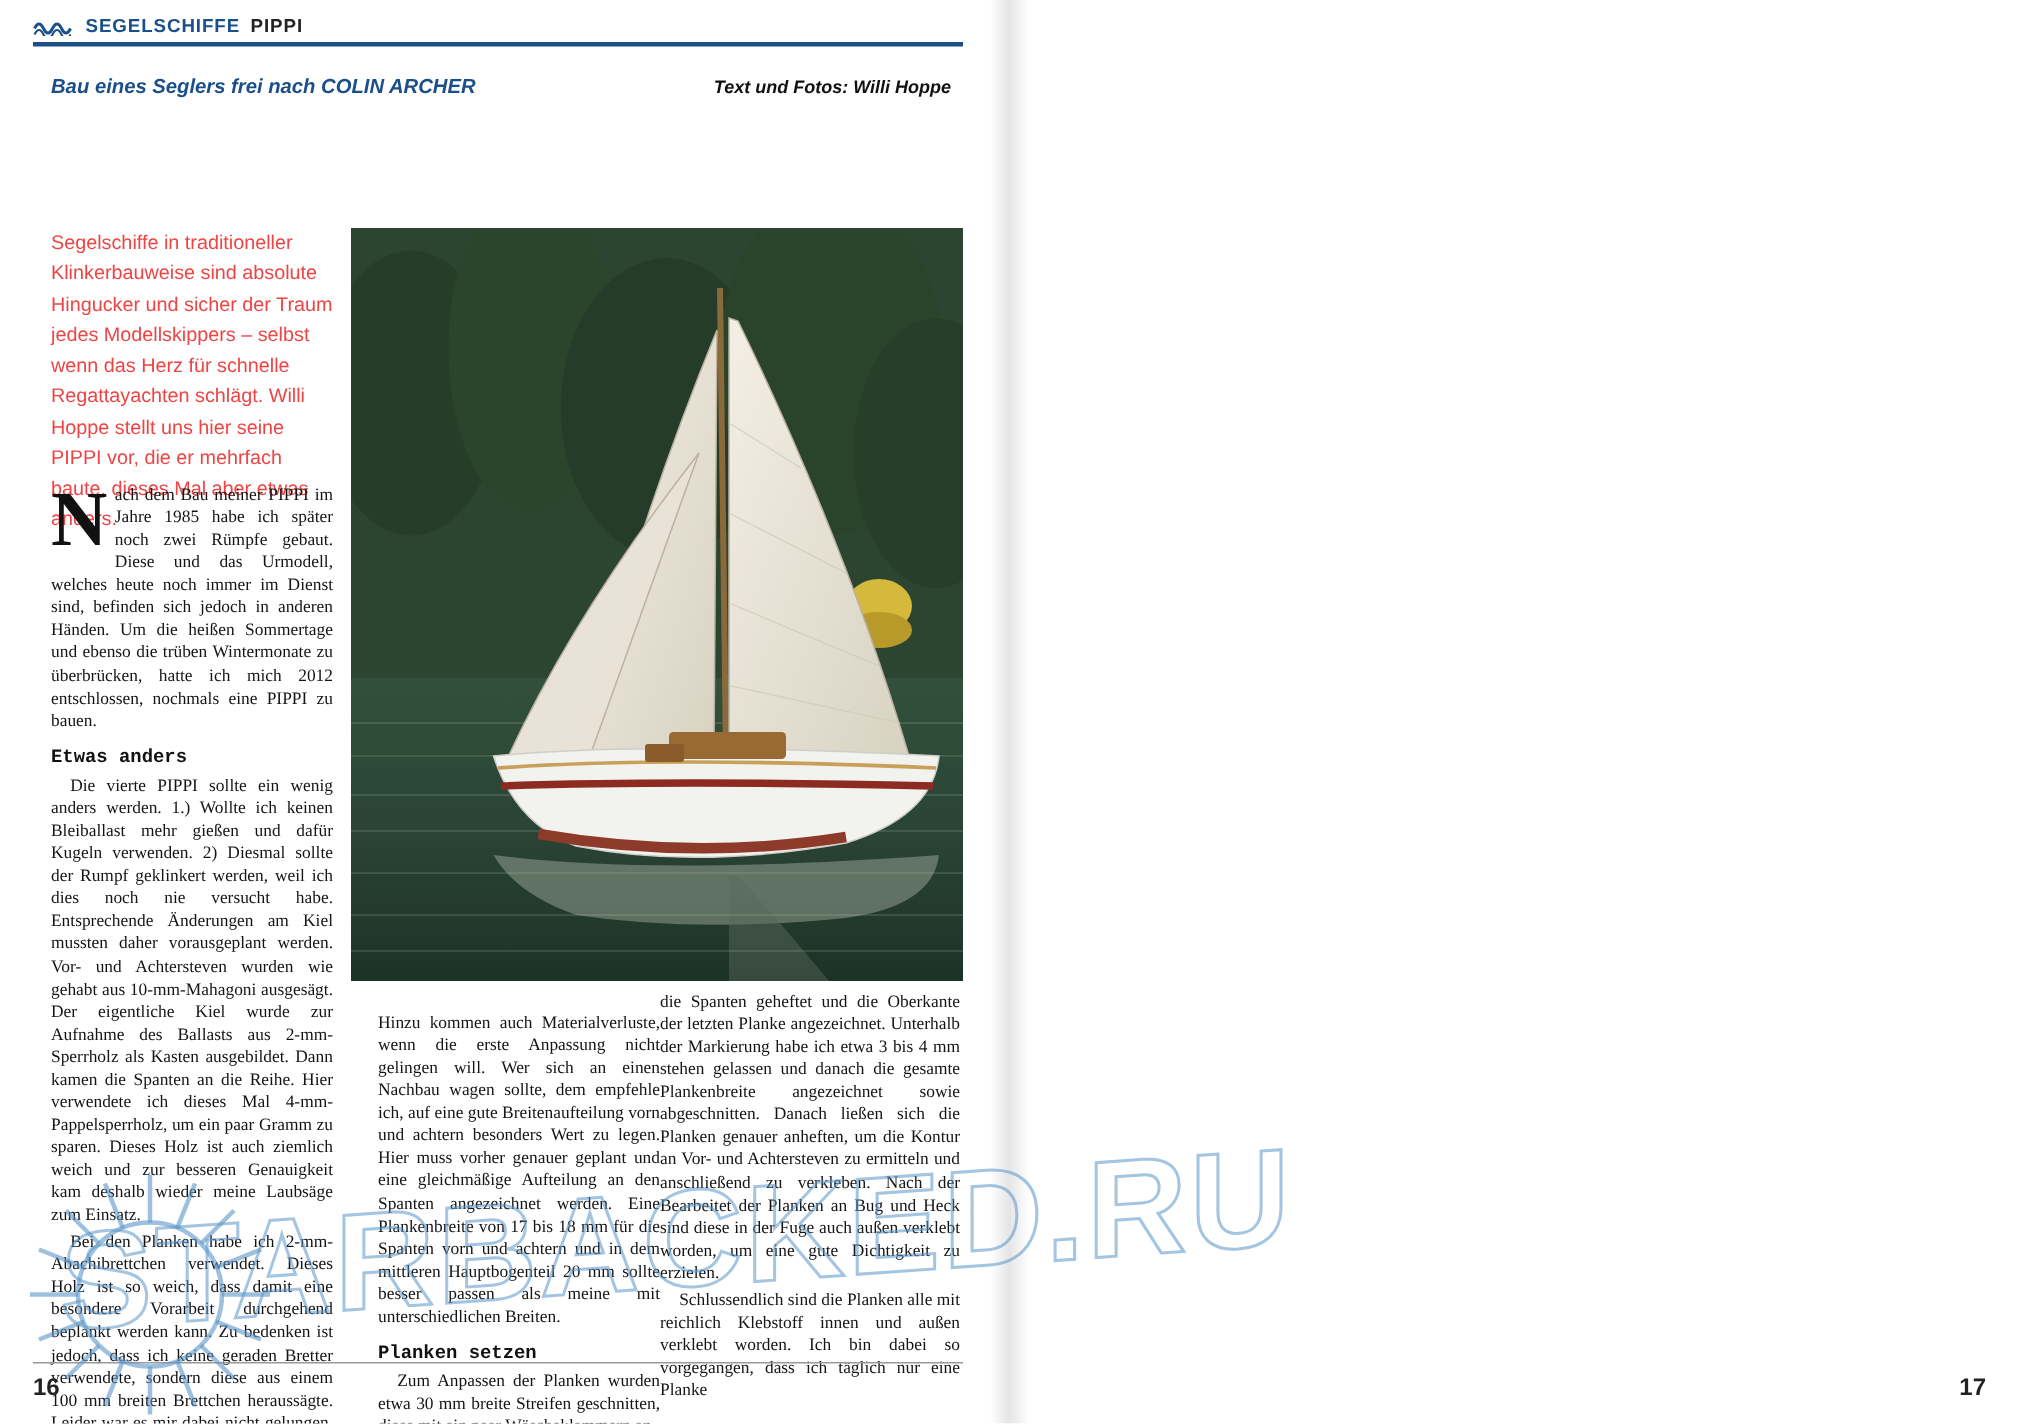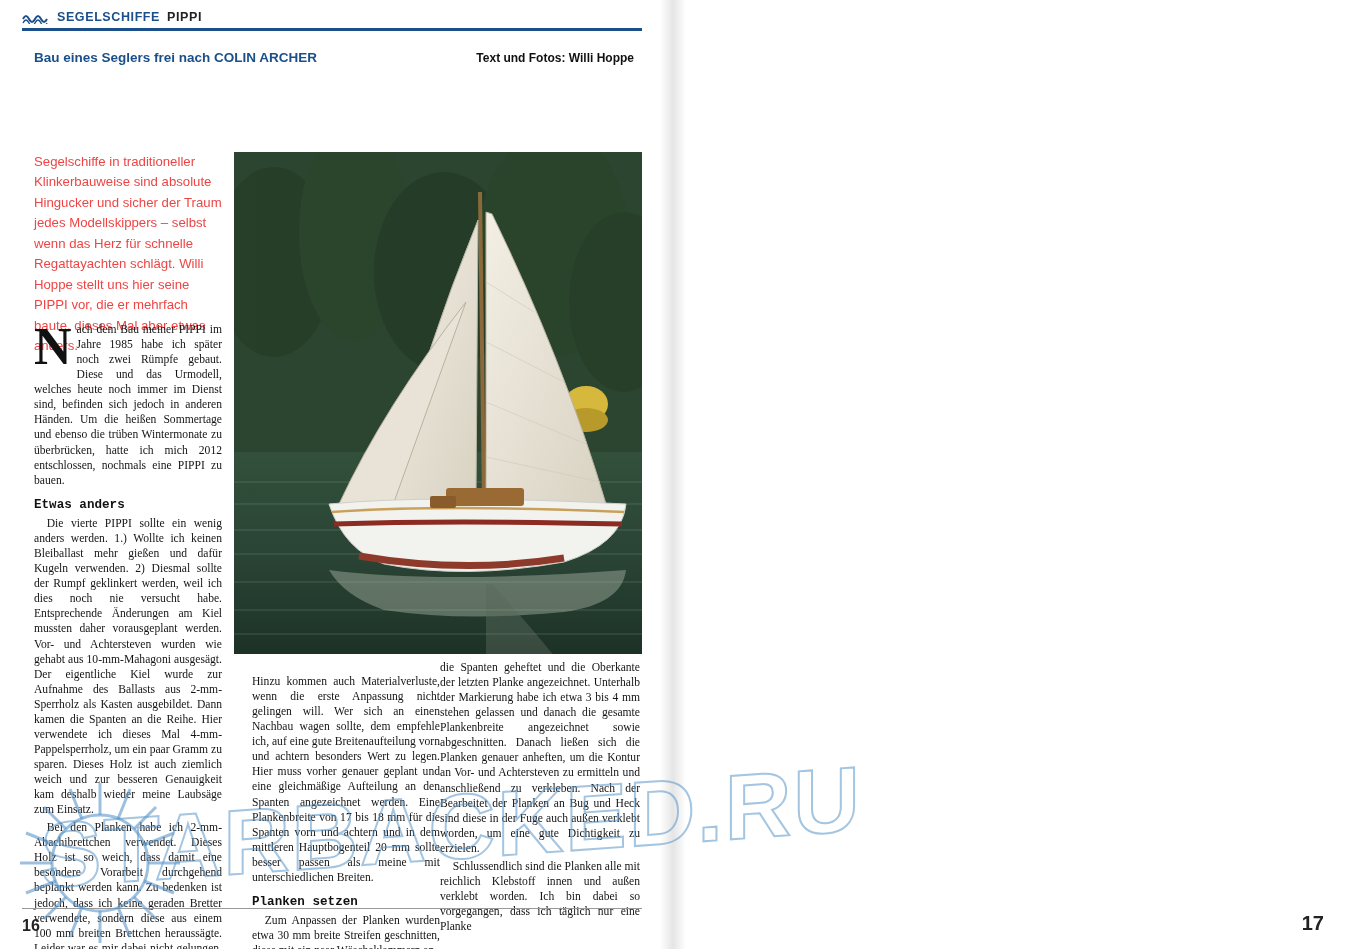"Bau eines Seglers frei nach" .kicker { font-style: none -> italic }
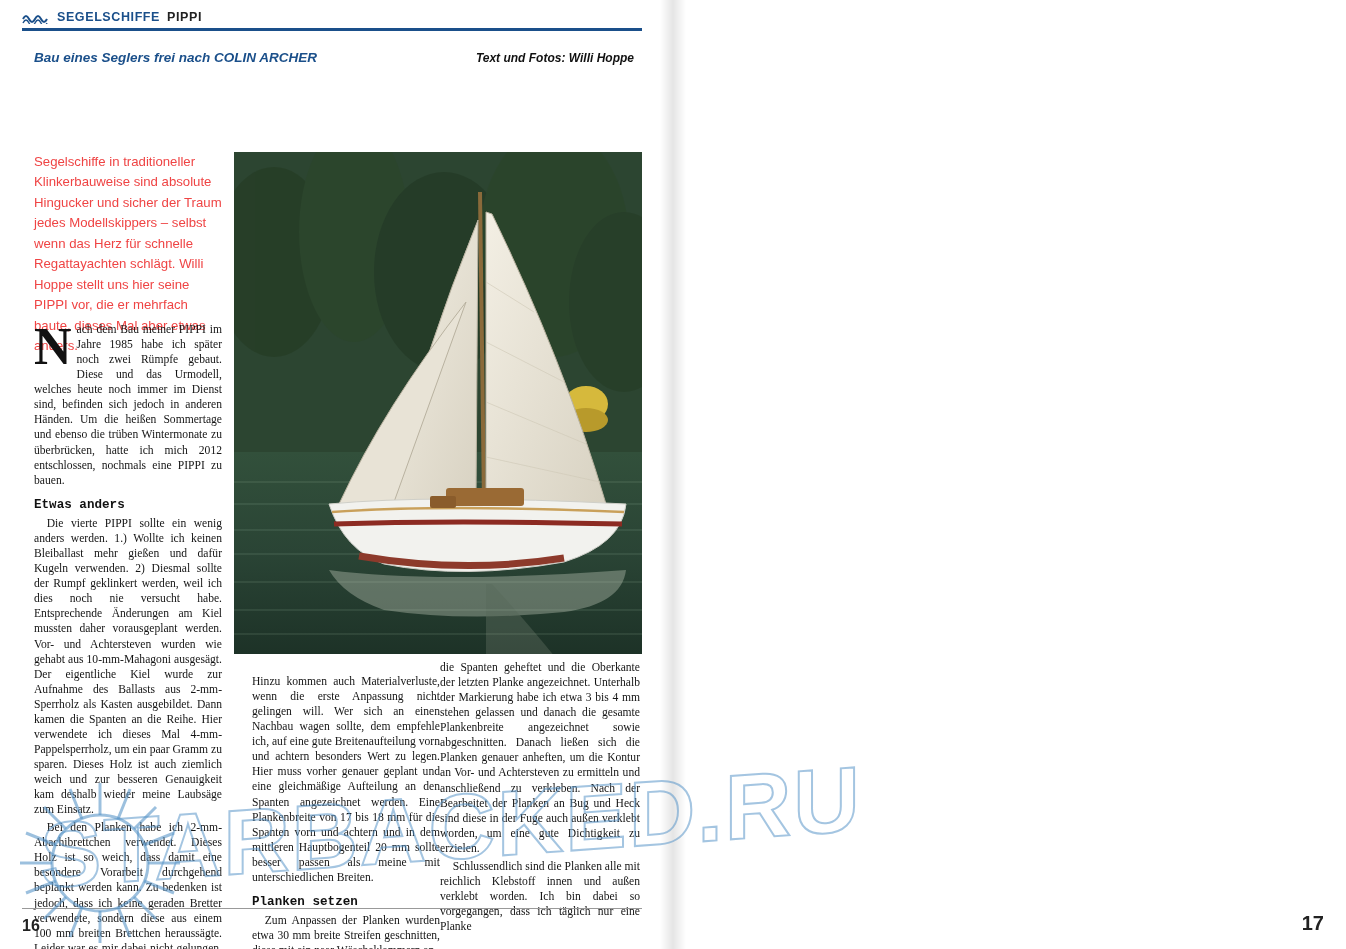"17" .folio-right { font-size: 20px -> 16px }
